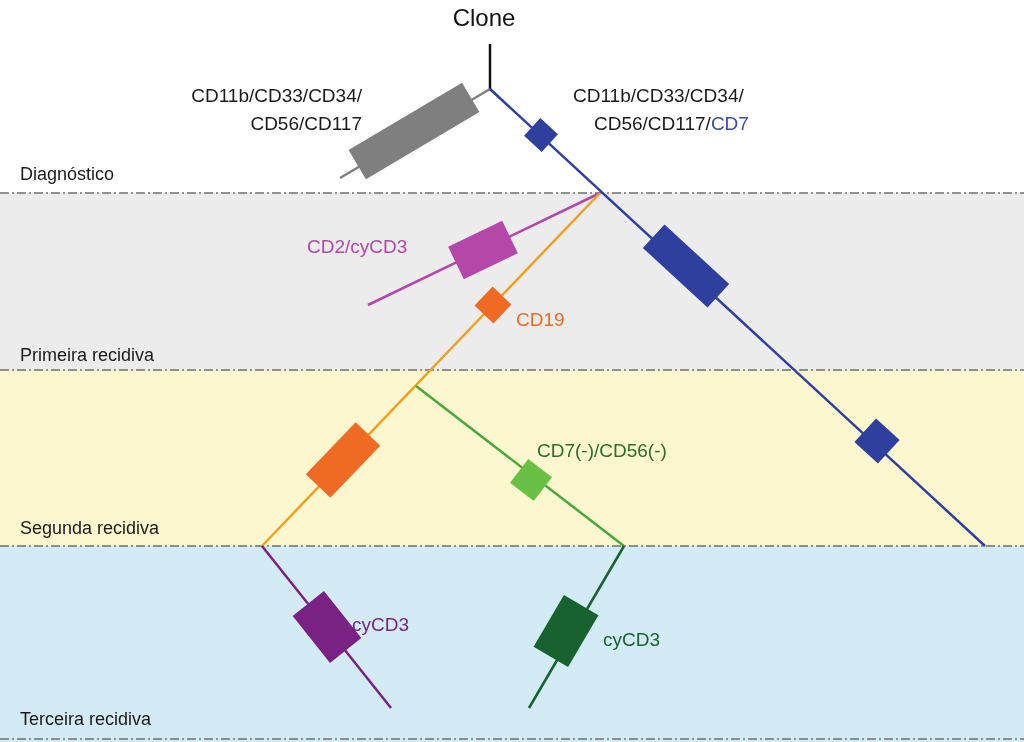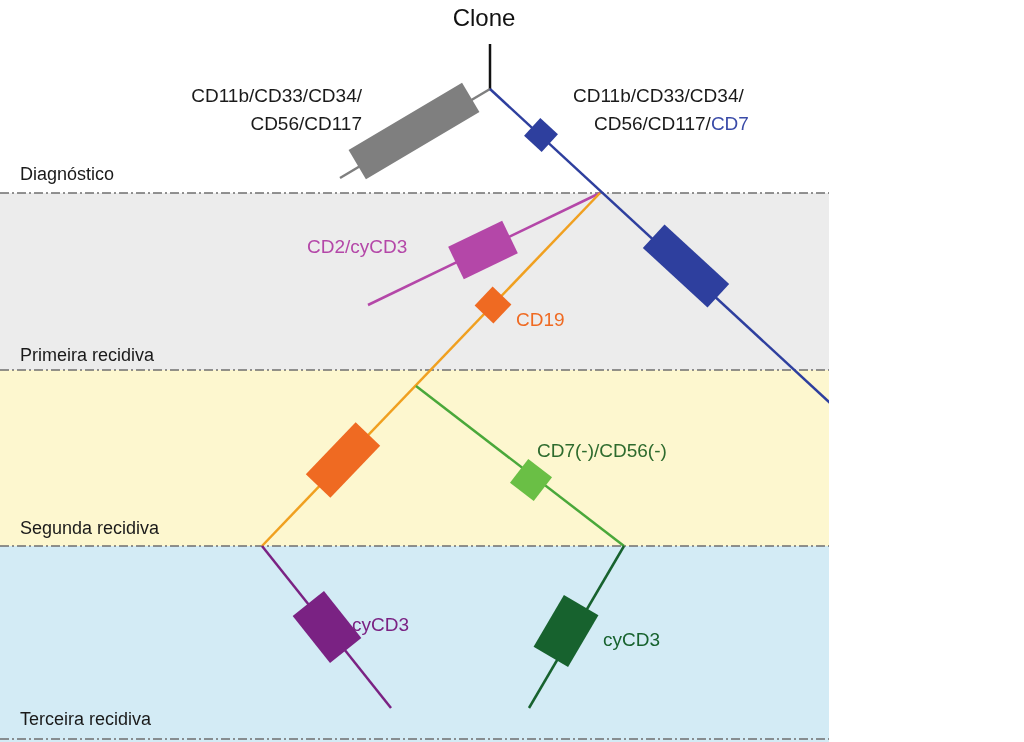"Clone" #canvas { width: 829px -> 1024px }
